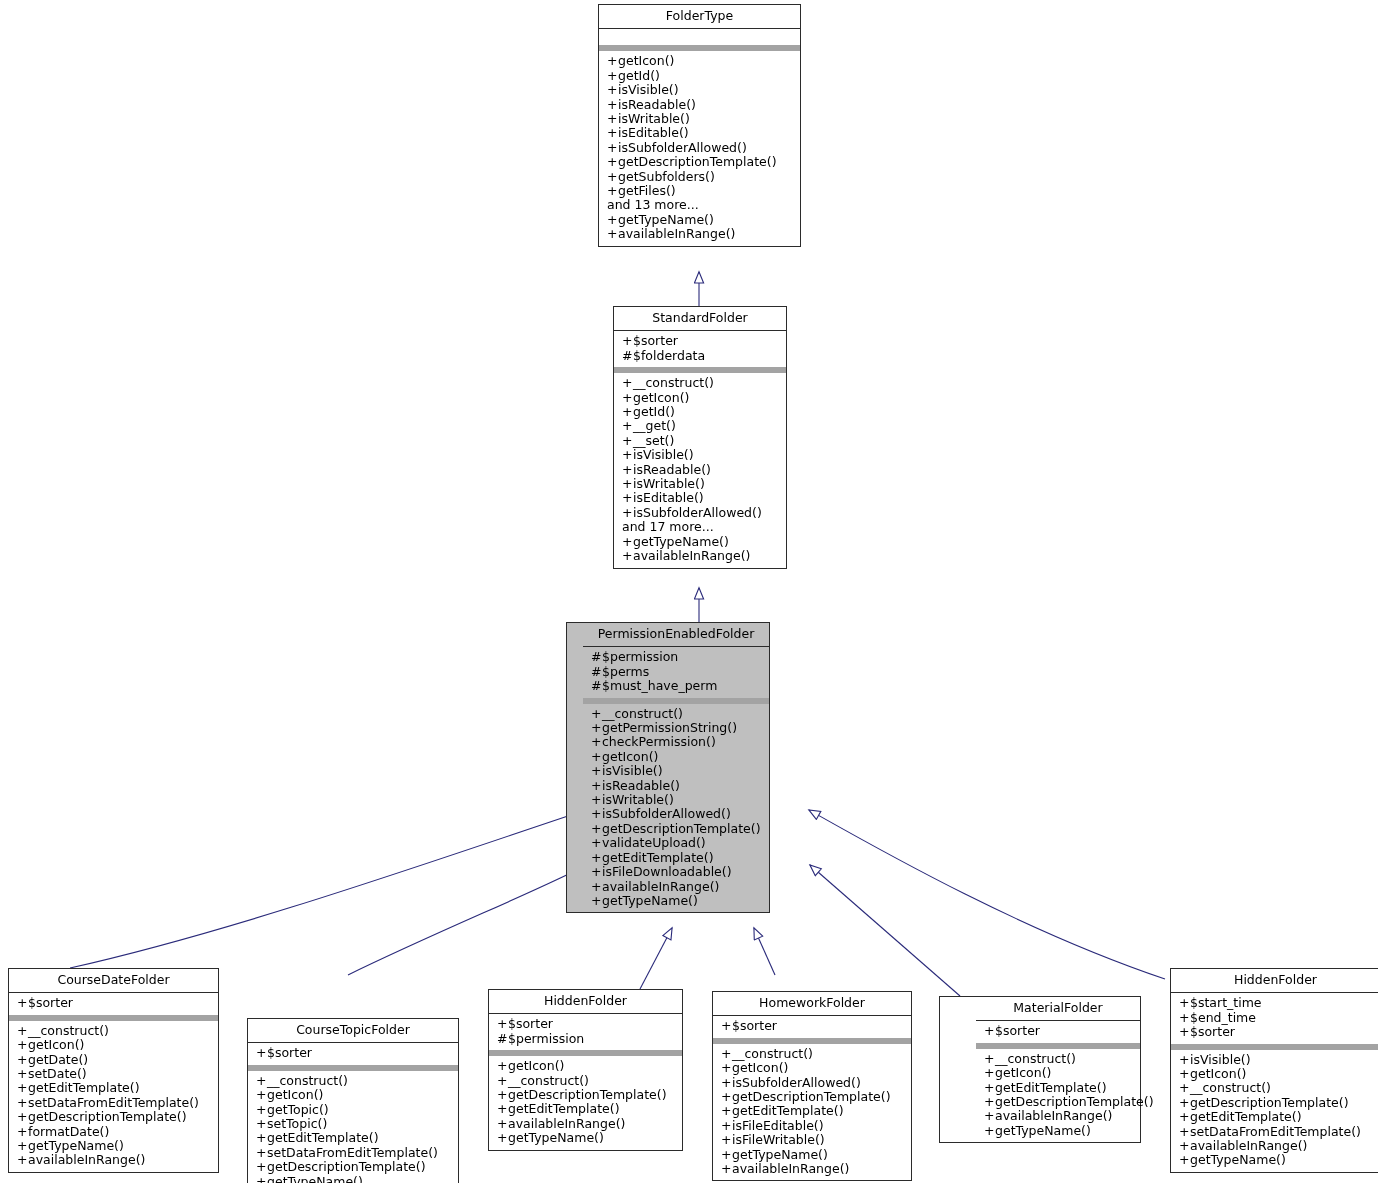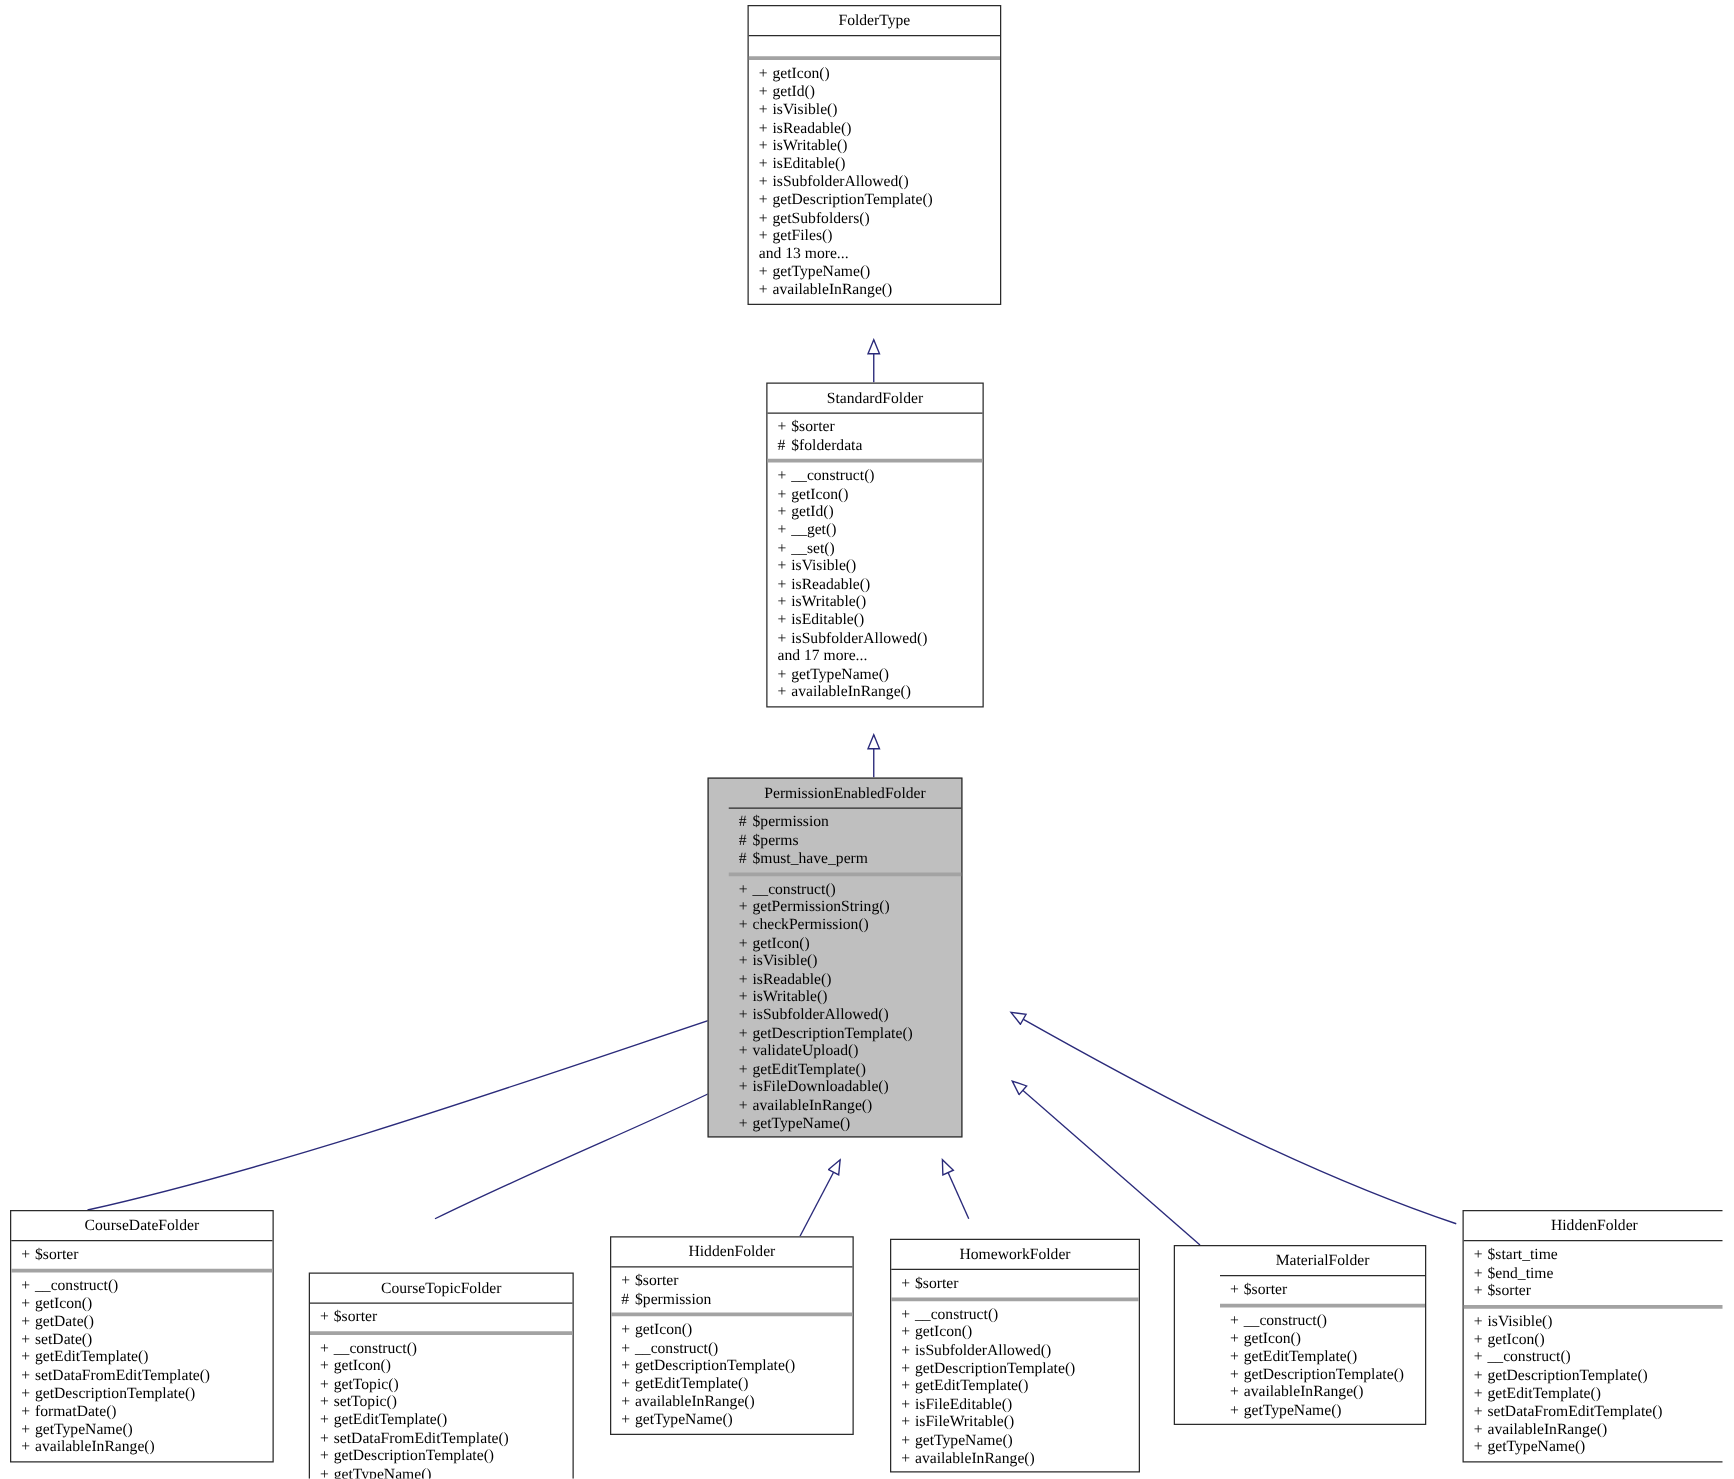"FolderType" #diagram { font-family: Liberation Serif, serif -> none }
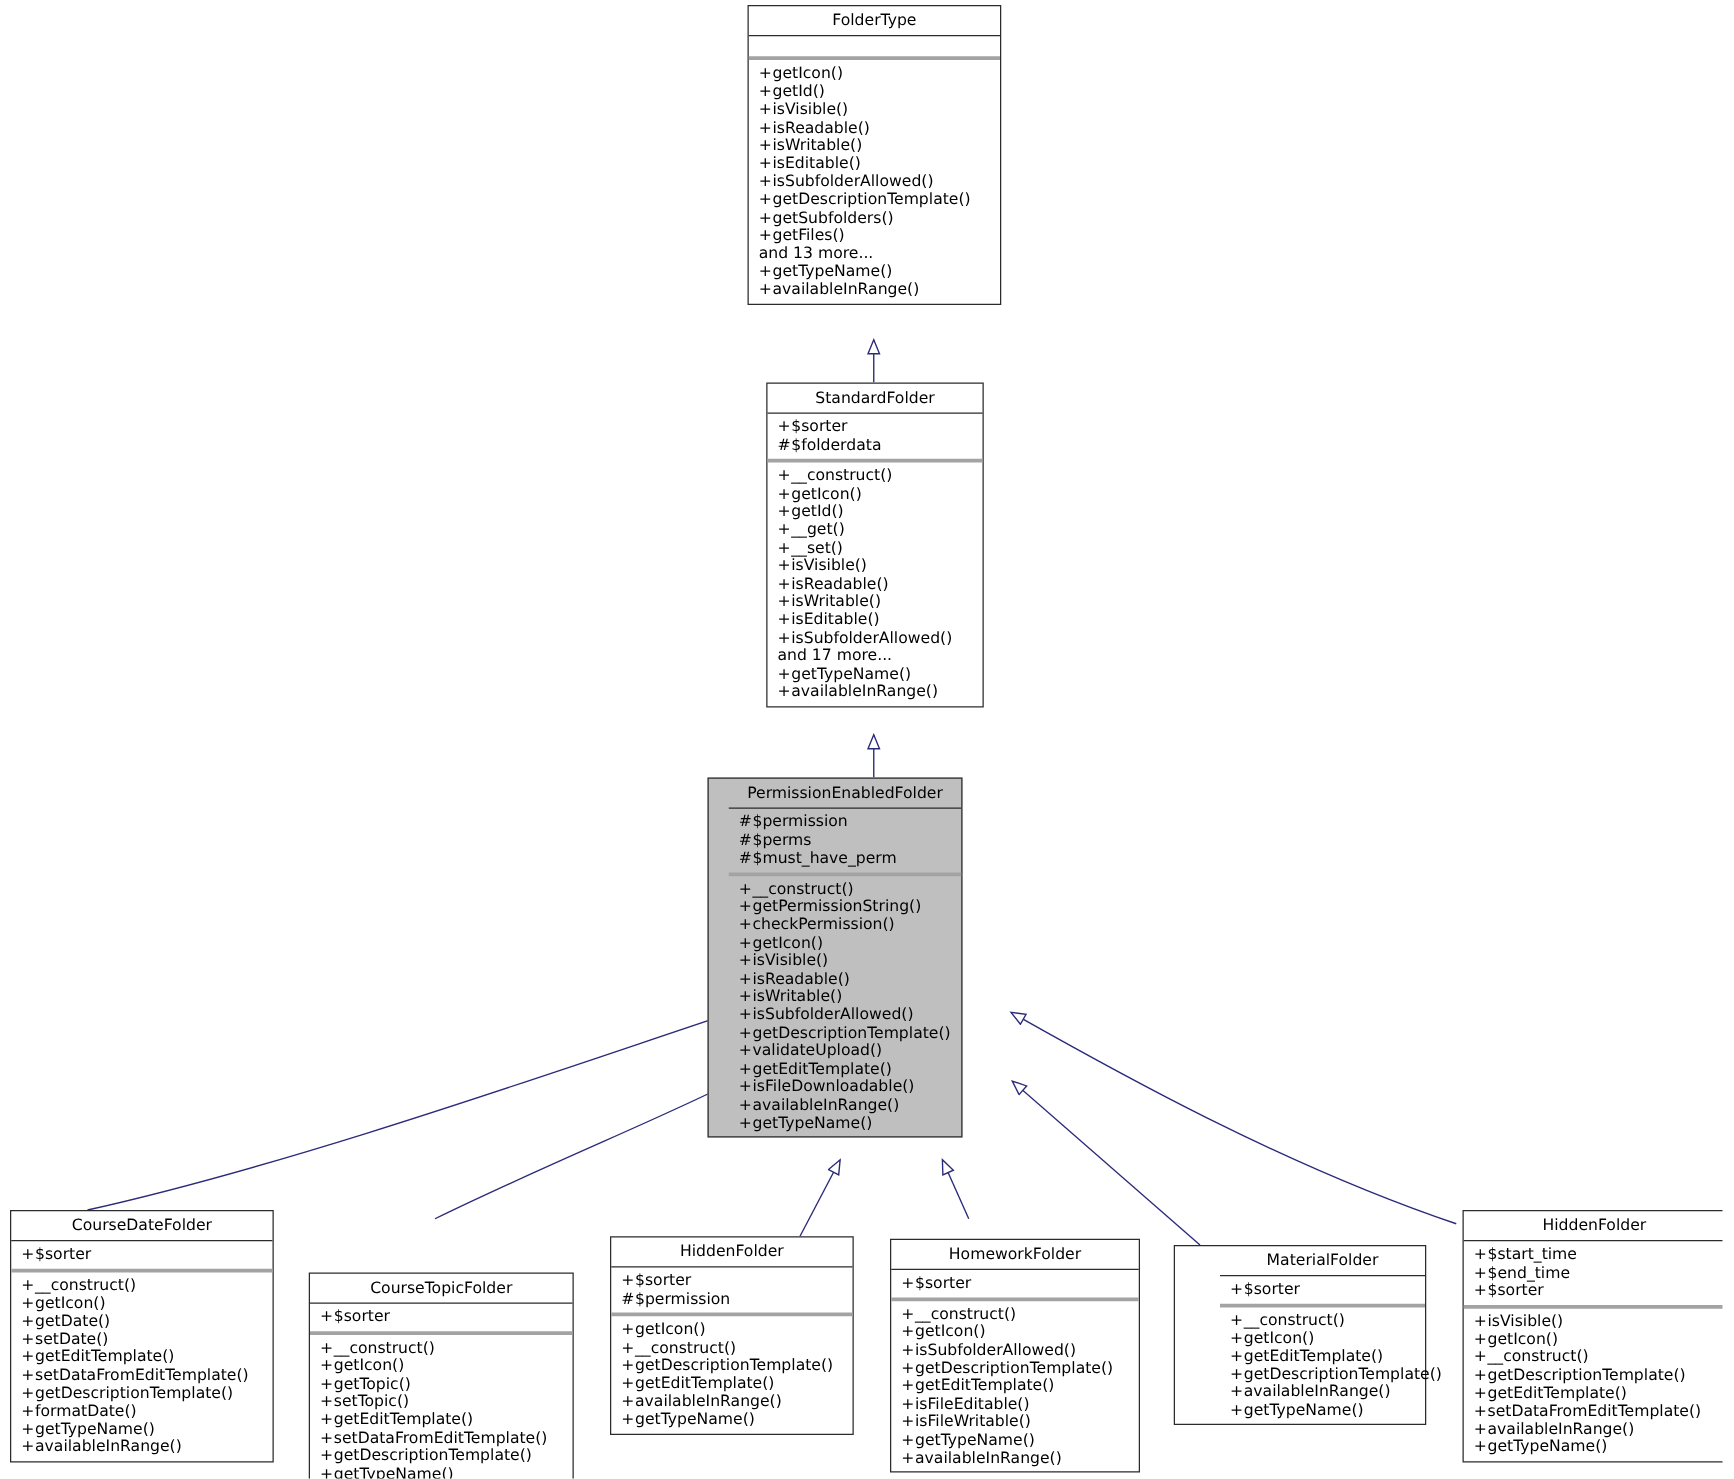"+$sorter" .uml-attrs { border-bottom: 3px solid #a3a3a3 -> 6px solid #a3a3a3 }
